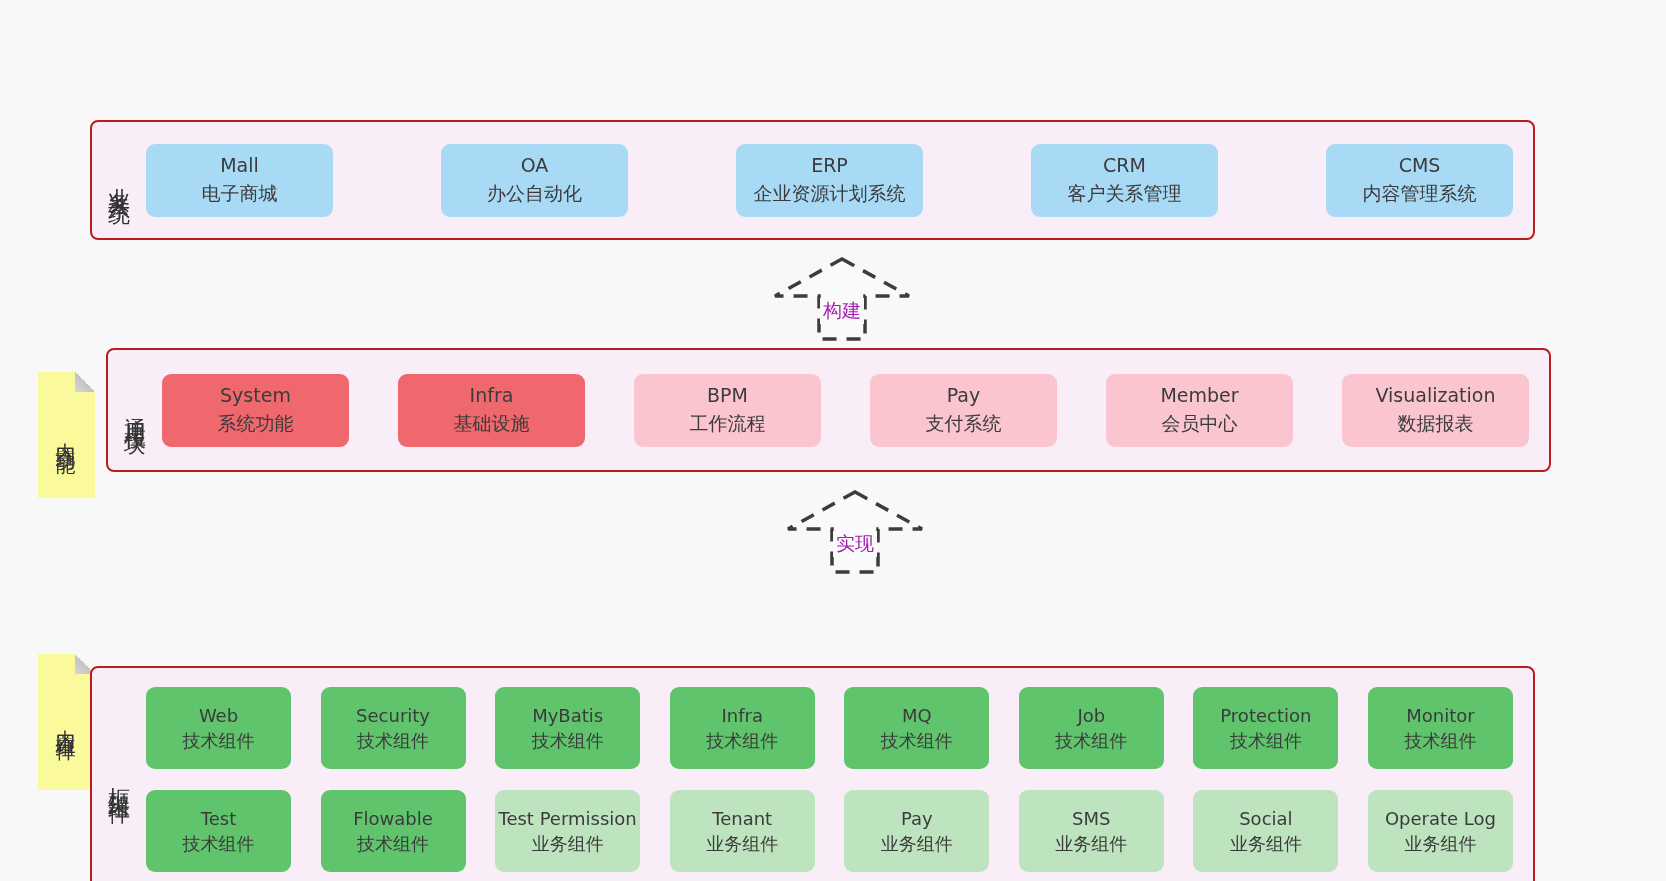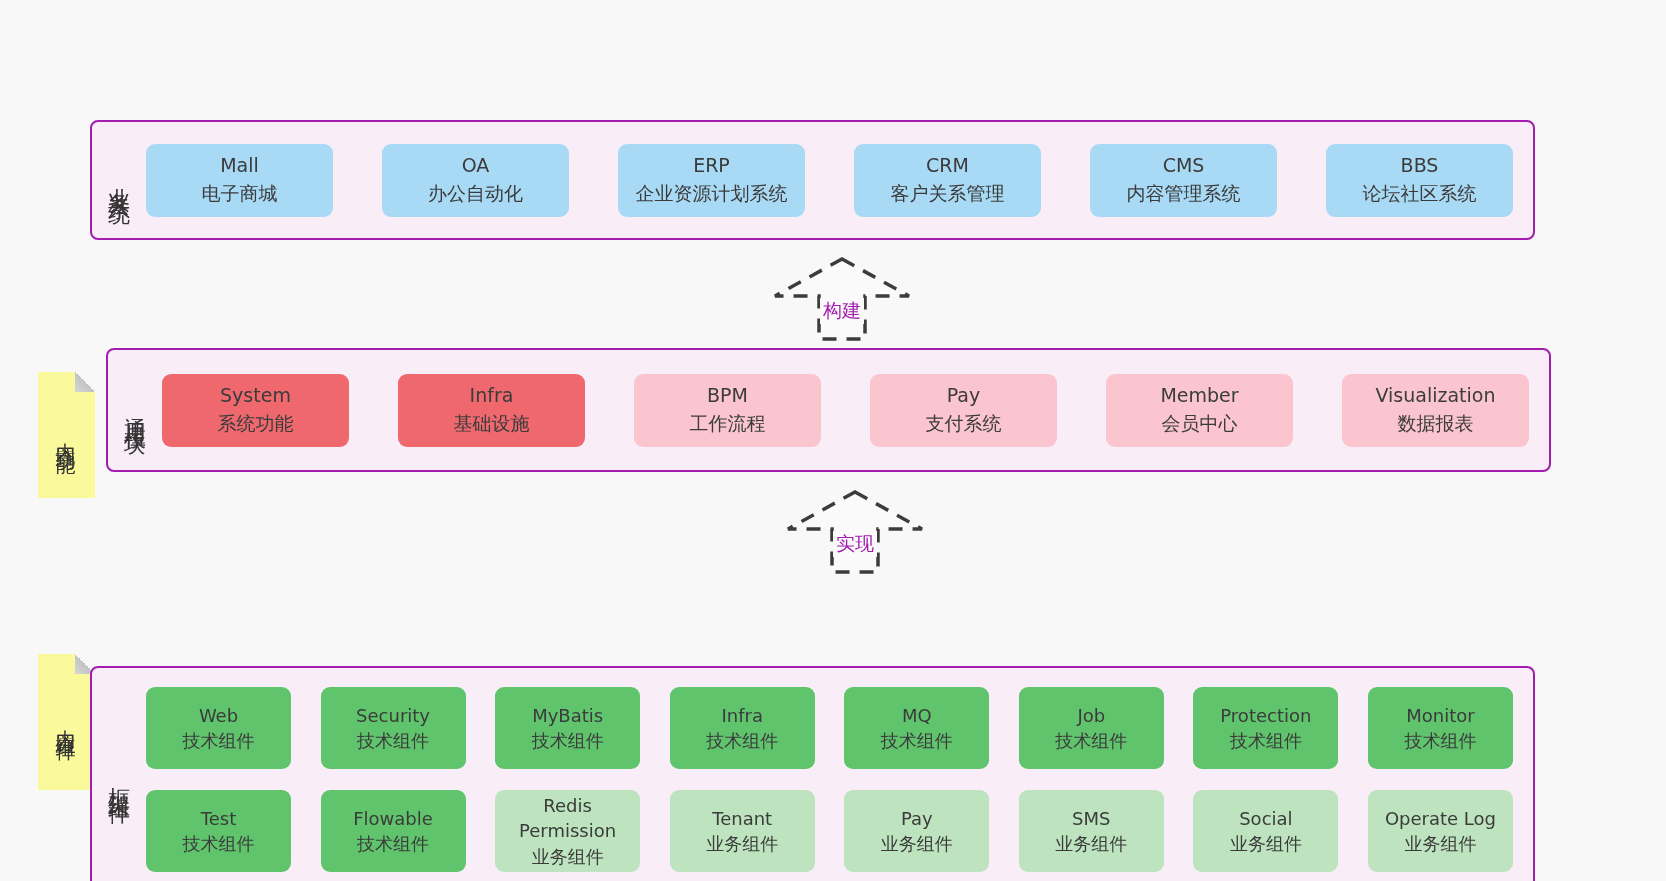"Mall" .layer { border: 2px solid #a21caf -> 2px solid #b91c1c }
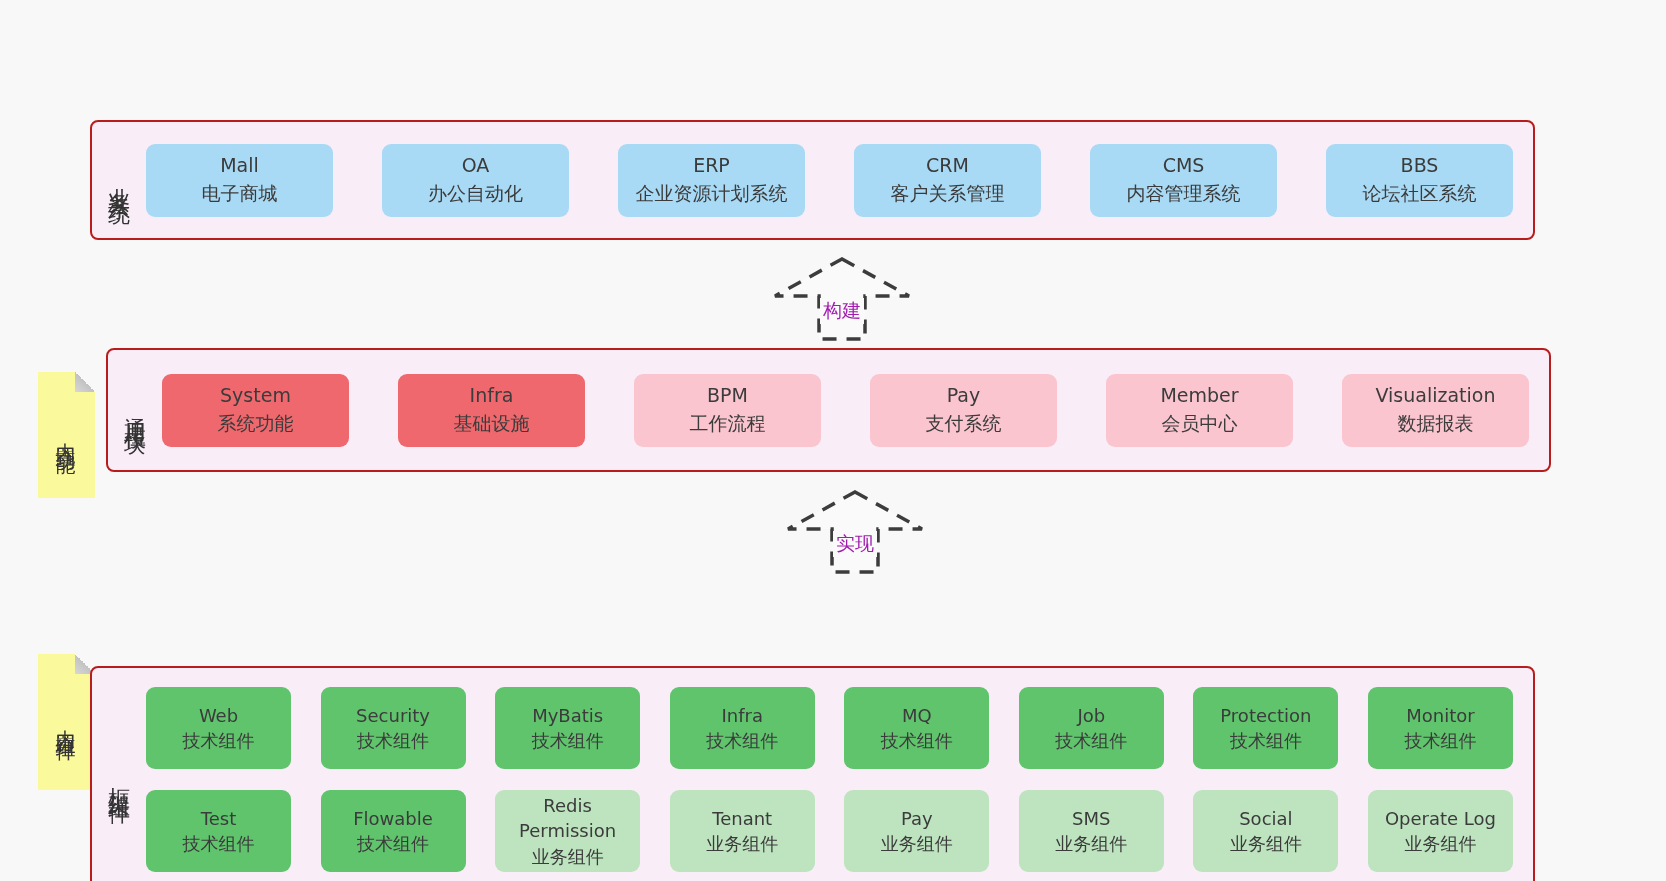"BBS" div.box { html: <div> <span>BBS</span> <span>论坛社区系统</span> </div> -> none }
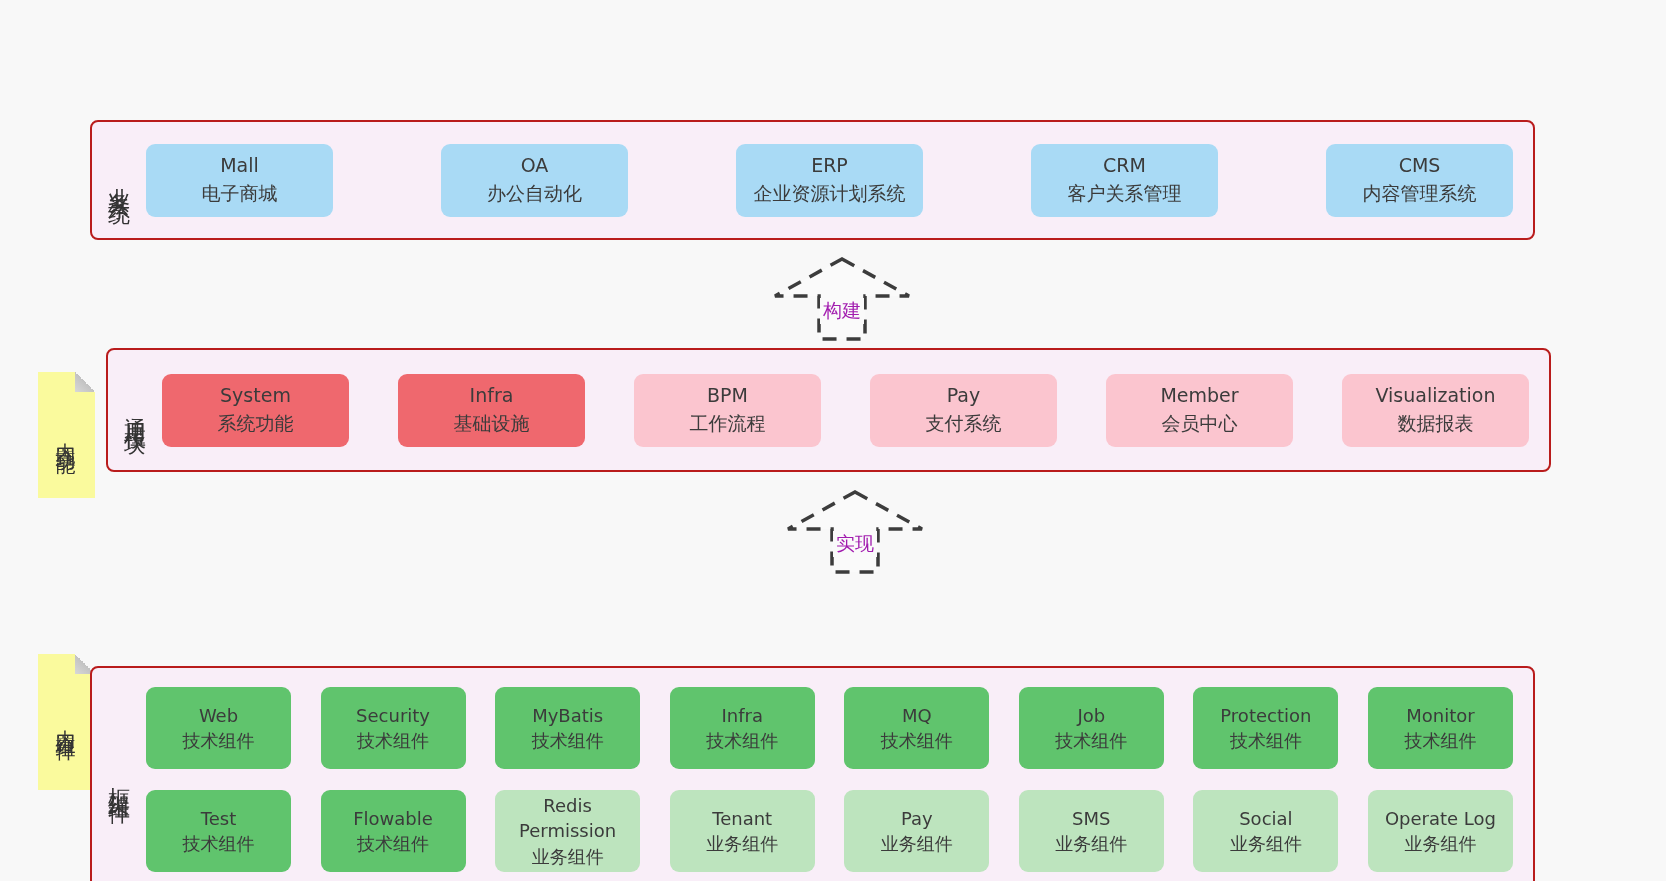"Redis Permission" span.box-title { text: Redis -> Test }
